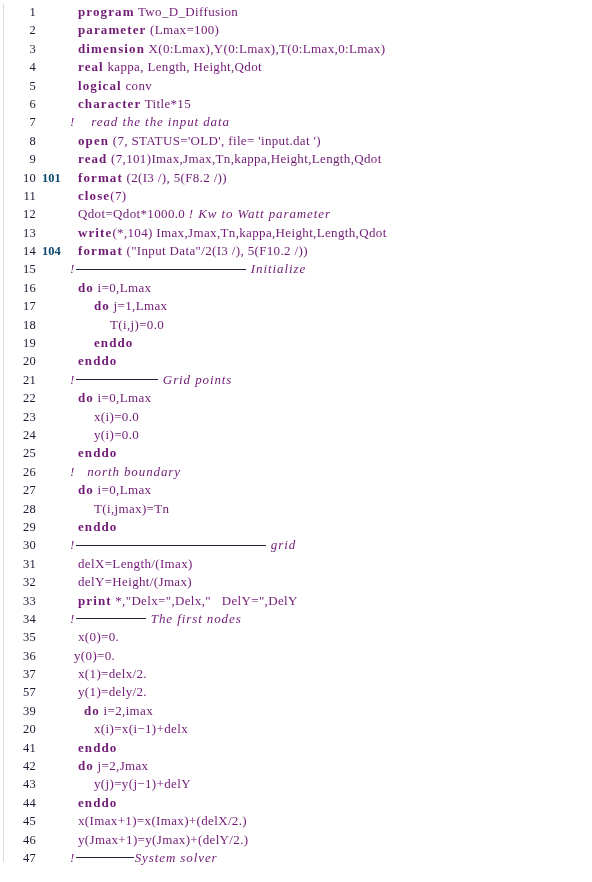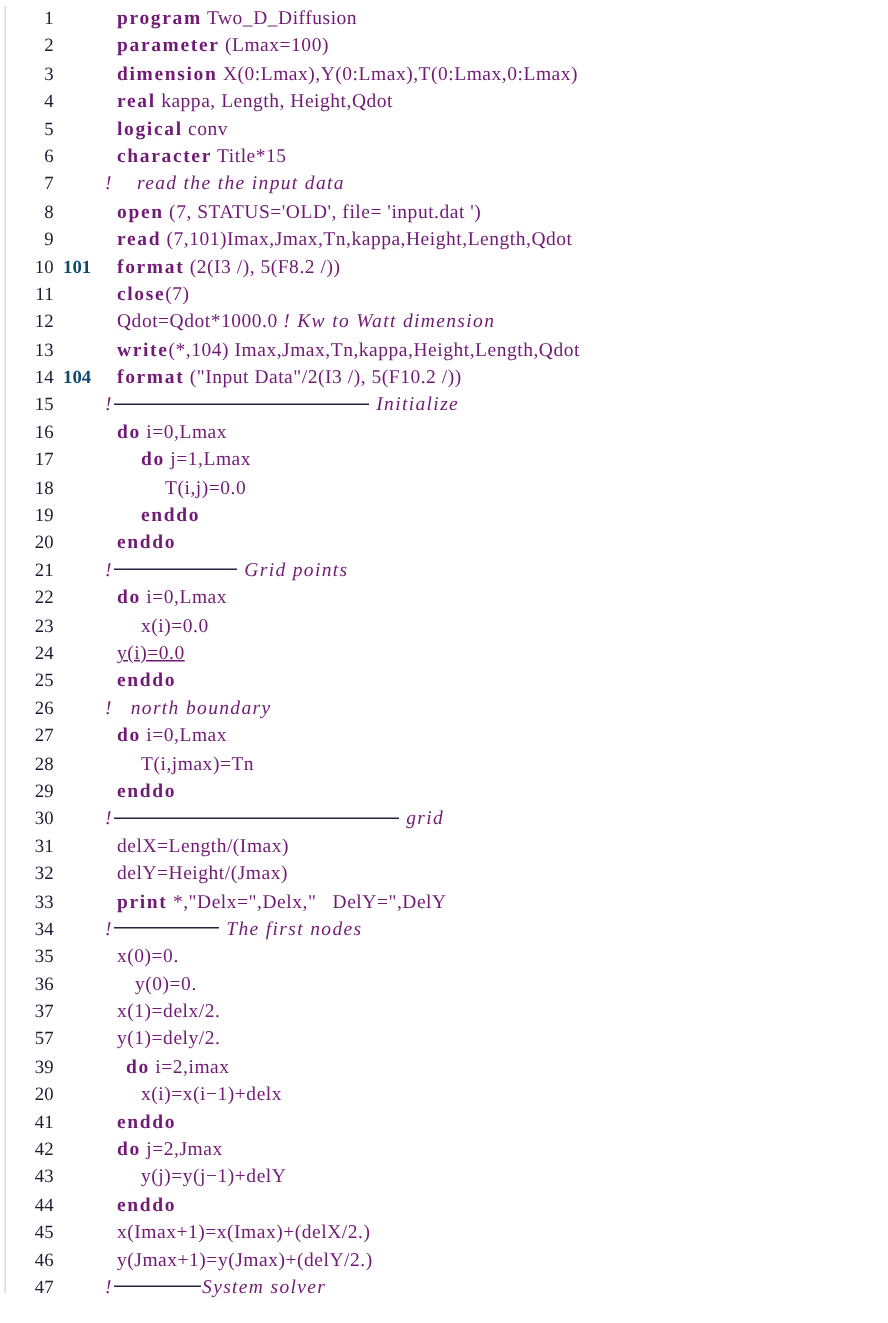"! Kw to Watt dimension" span.cmt { text: dimension -> parameter }
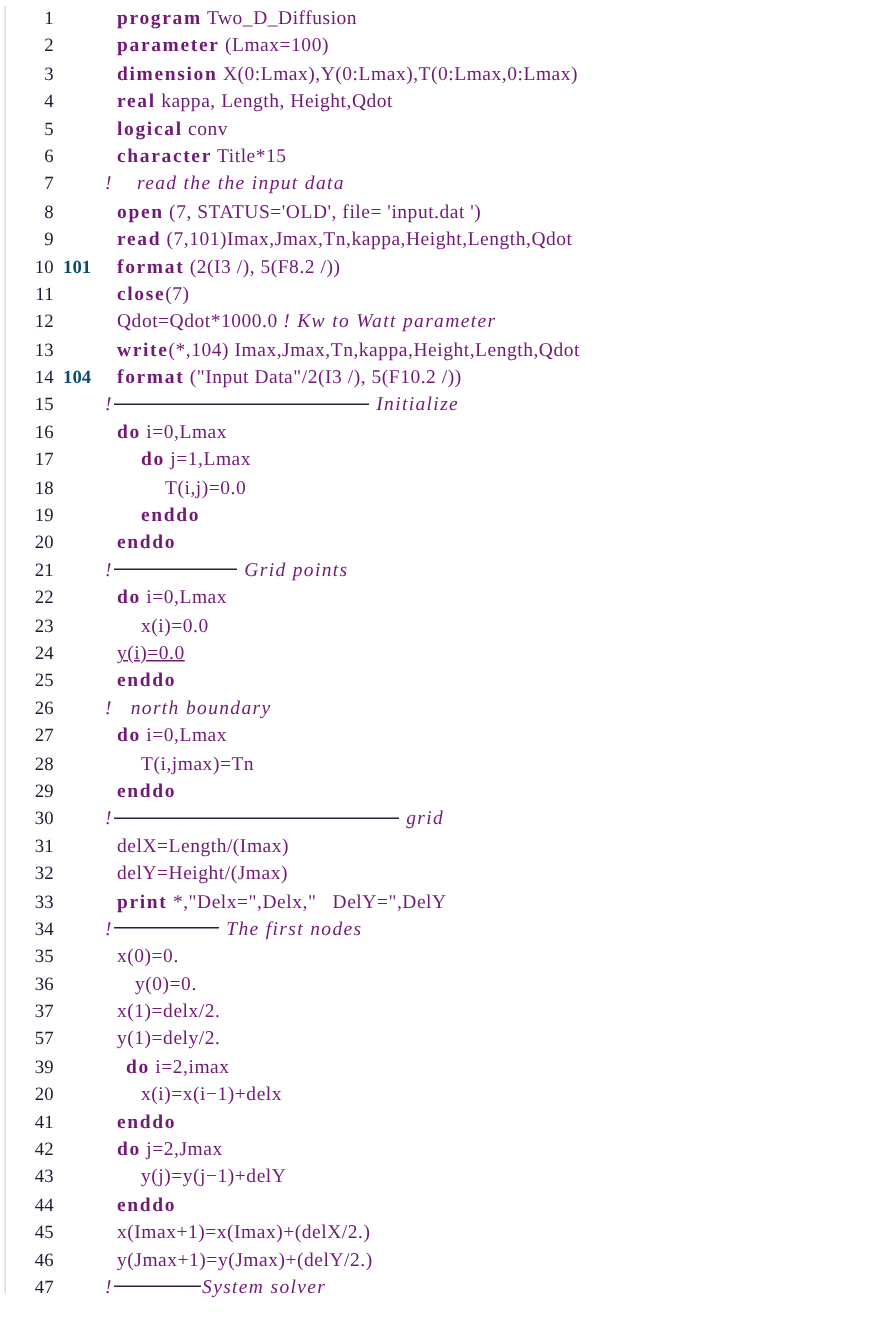"y(i)=0.0" span.code { margin-left: 8px -> 24px; text-decoration: underline -> none }
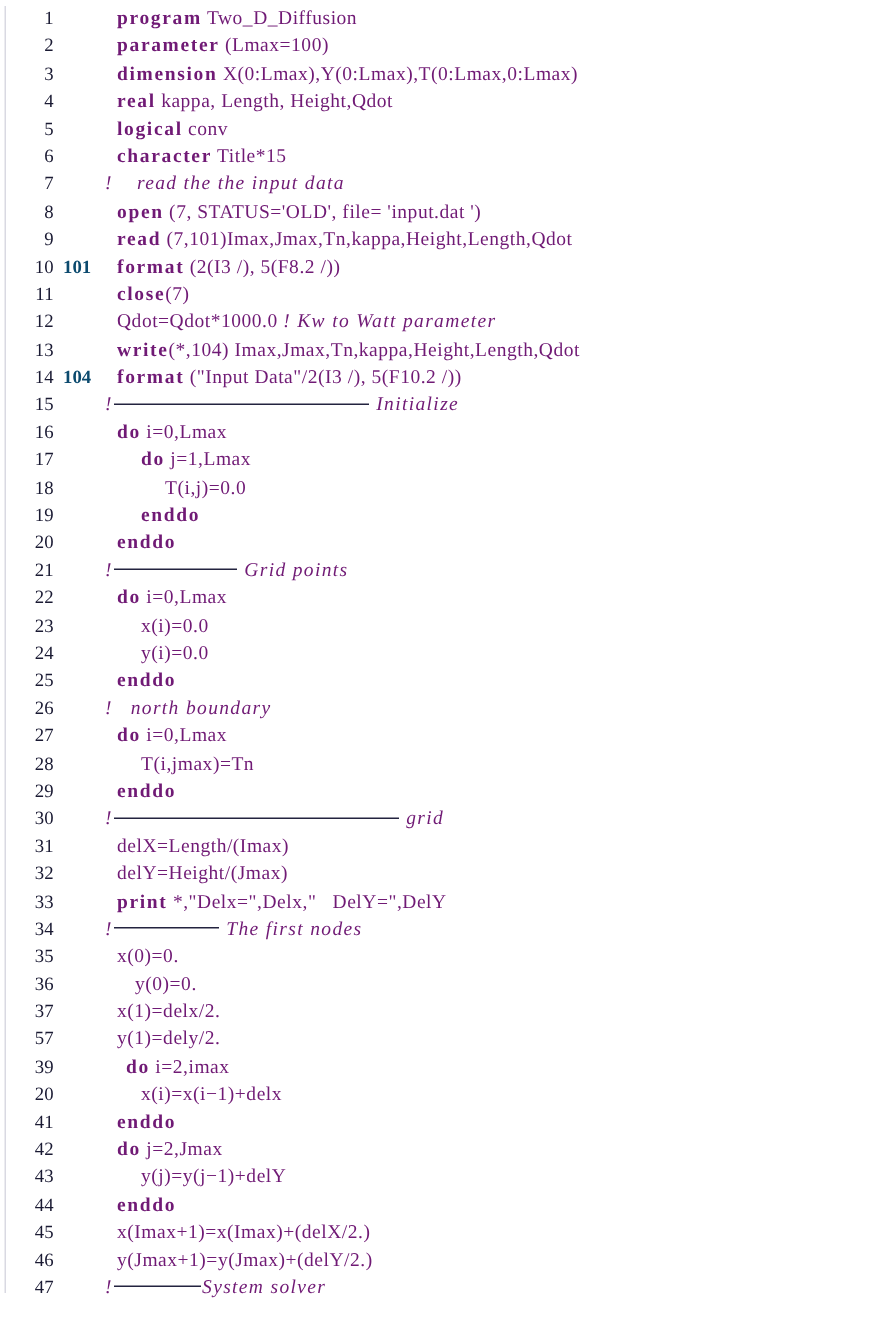"y(0)=0." span.code { margin-left: 20px -> 4px }
